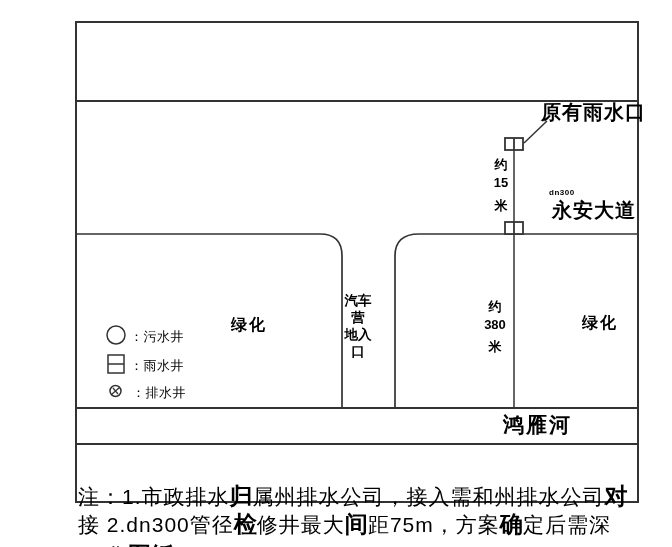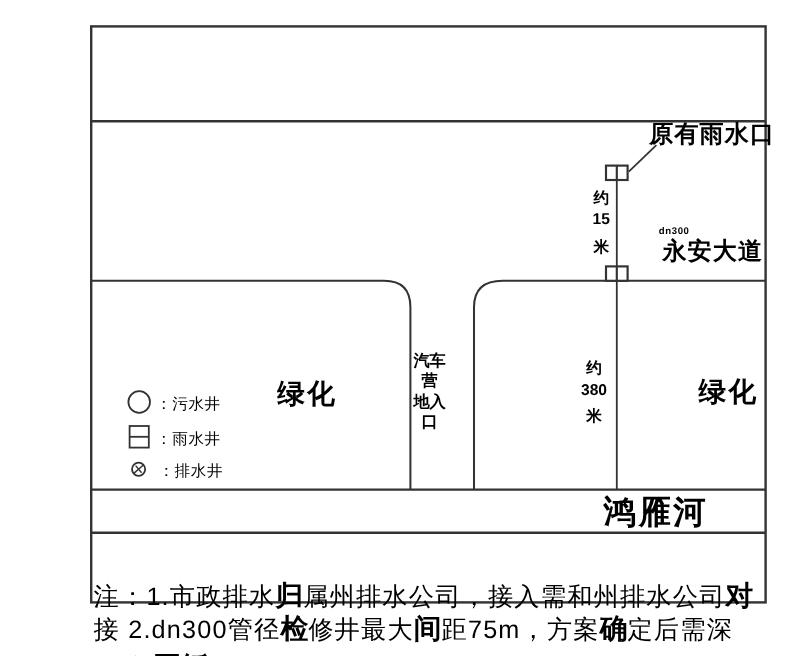"绿化" .green { font-size: 23px -> 16px }
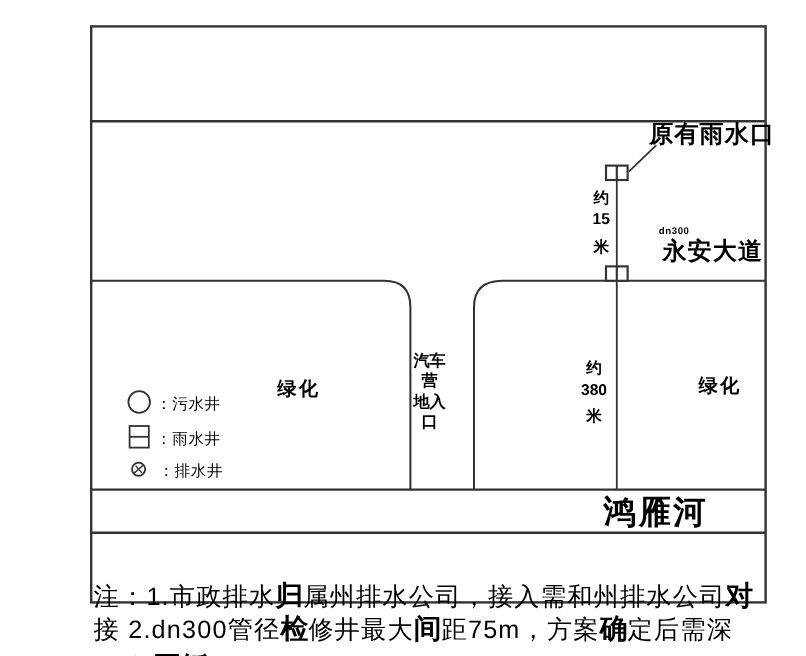"鸿雁河" .river { font-size: 27px -> 21px }
